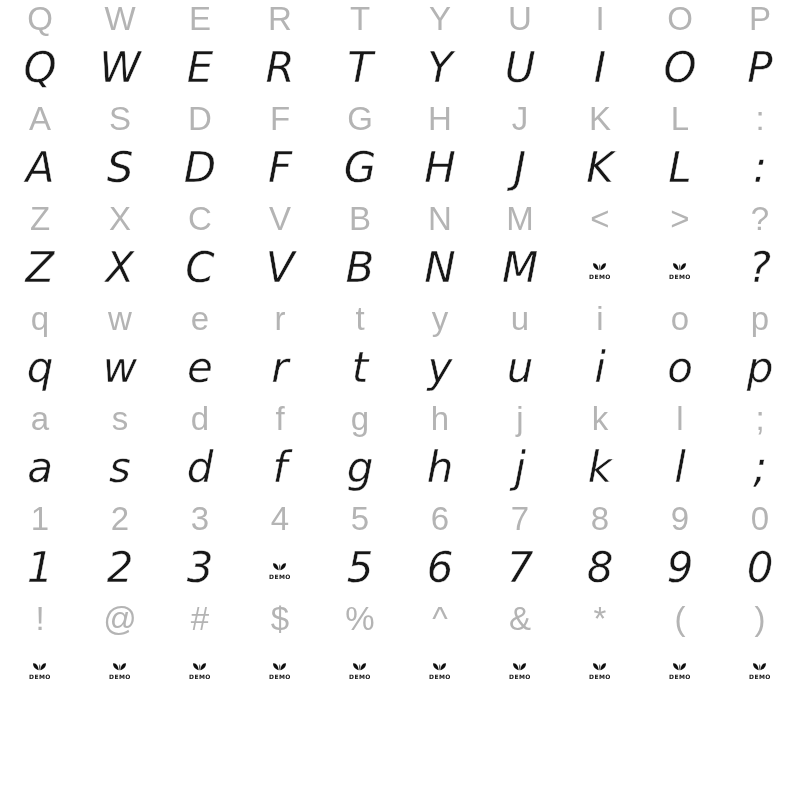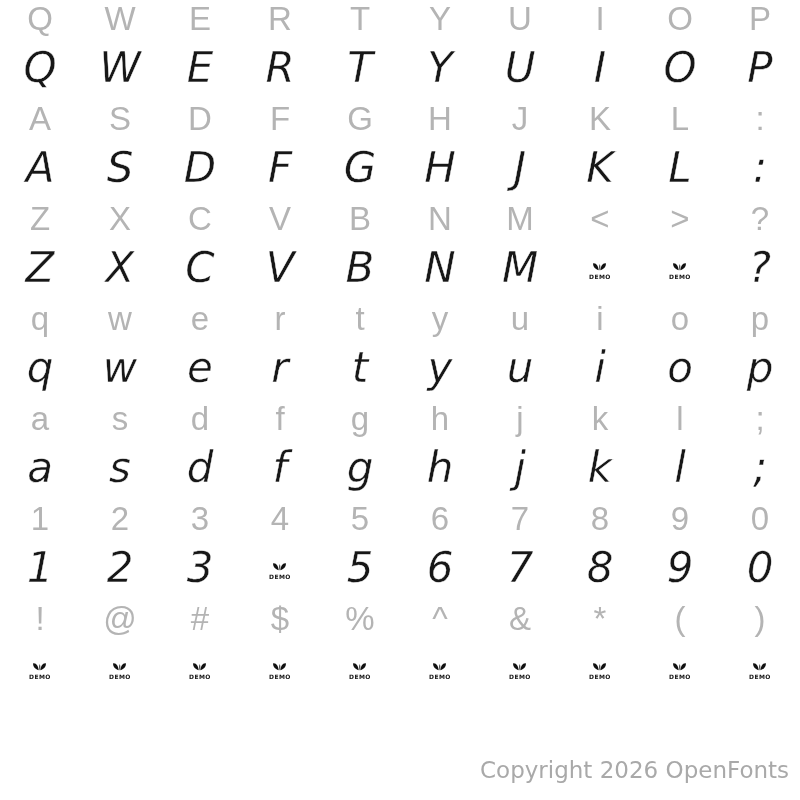"Copyright 2026 OpenFonts" div.copyright { html: <div>Copyright 2026 OpenFonts</div> -> none }
